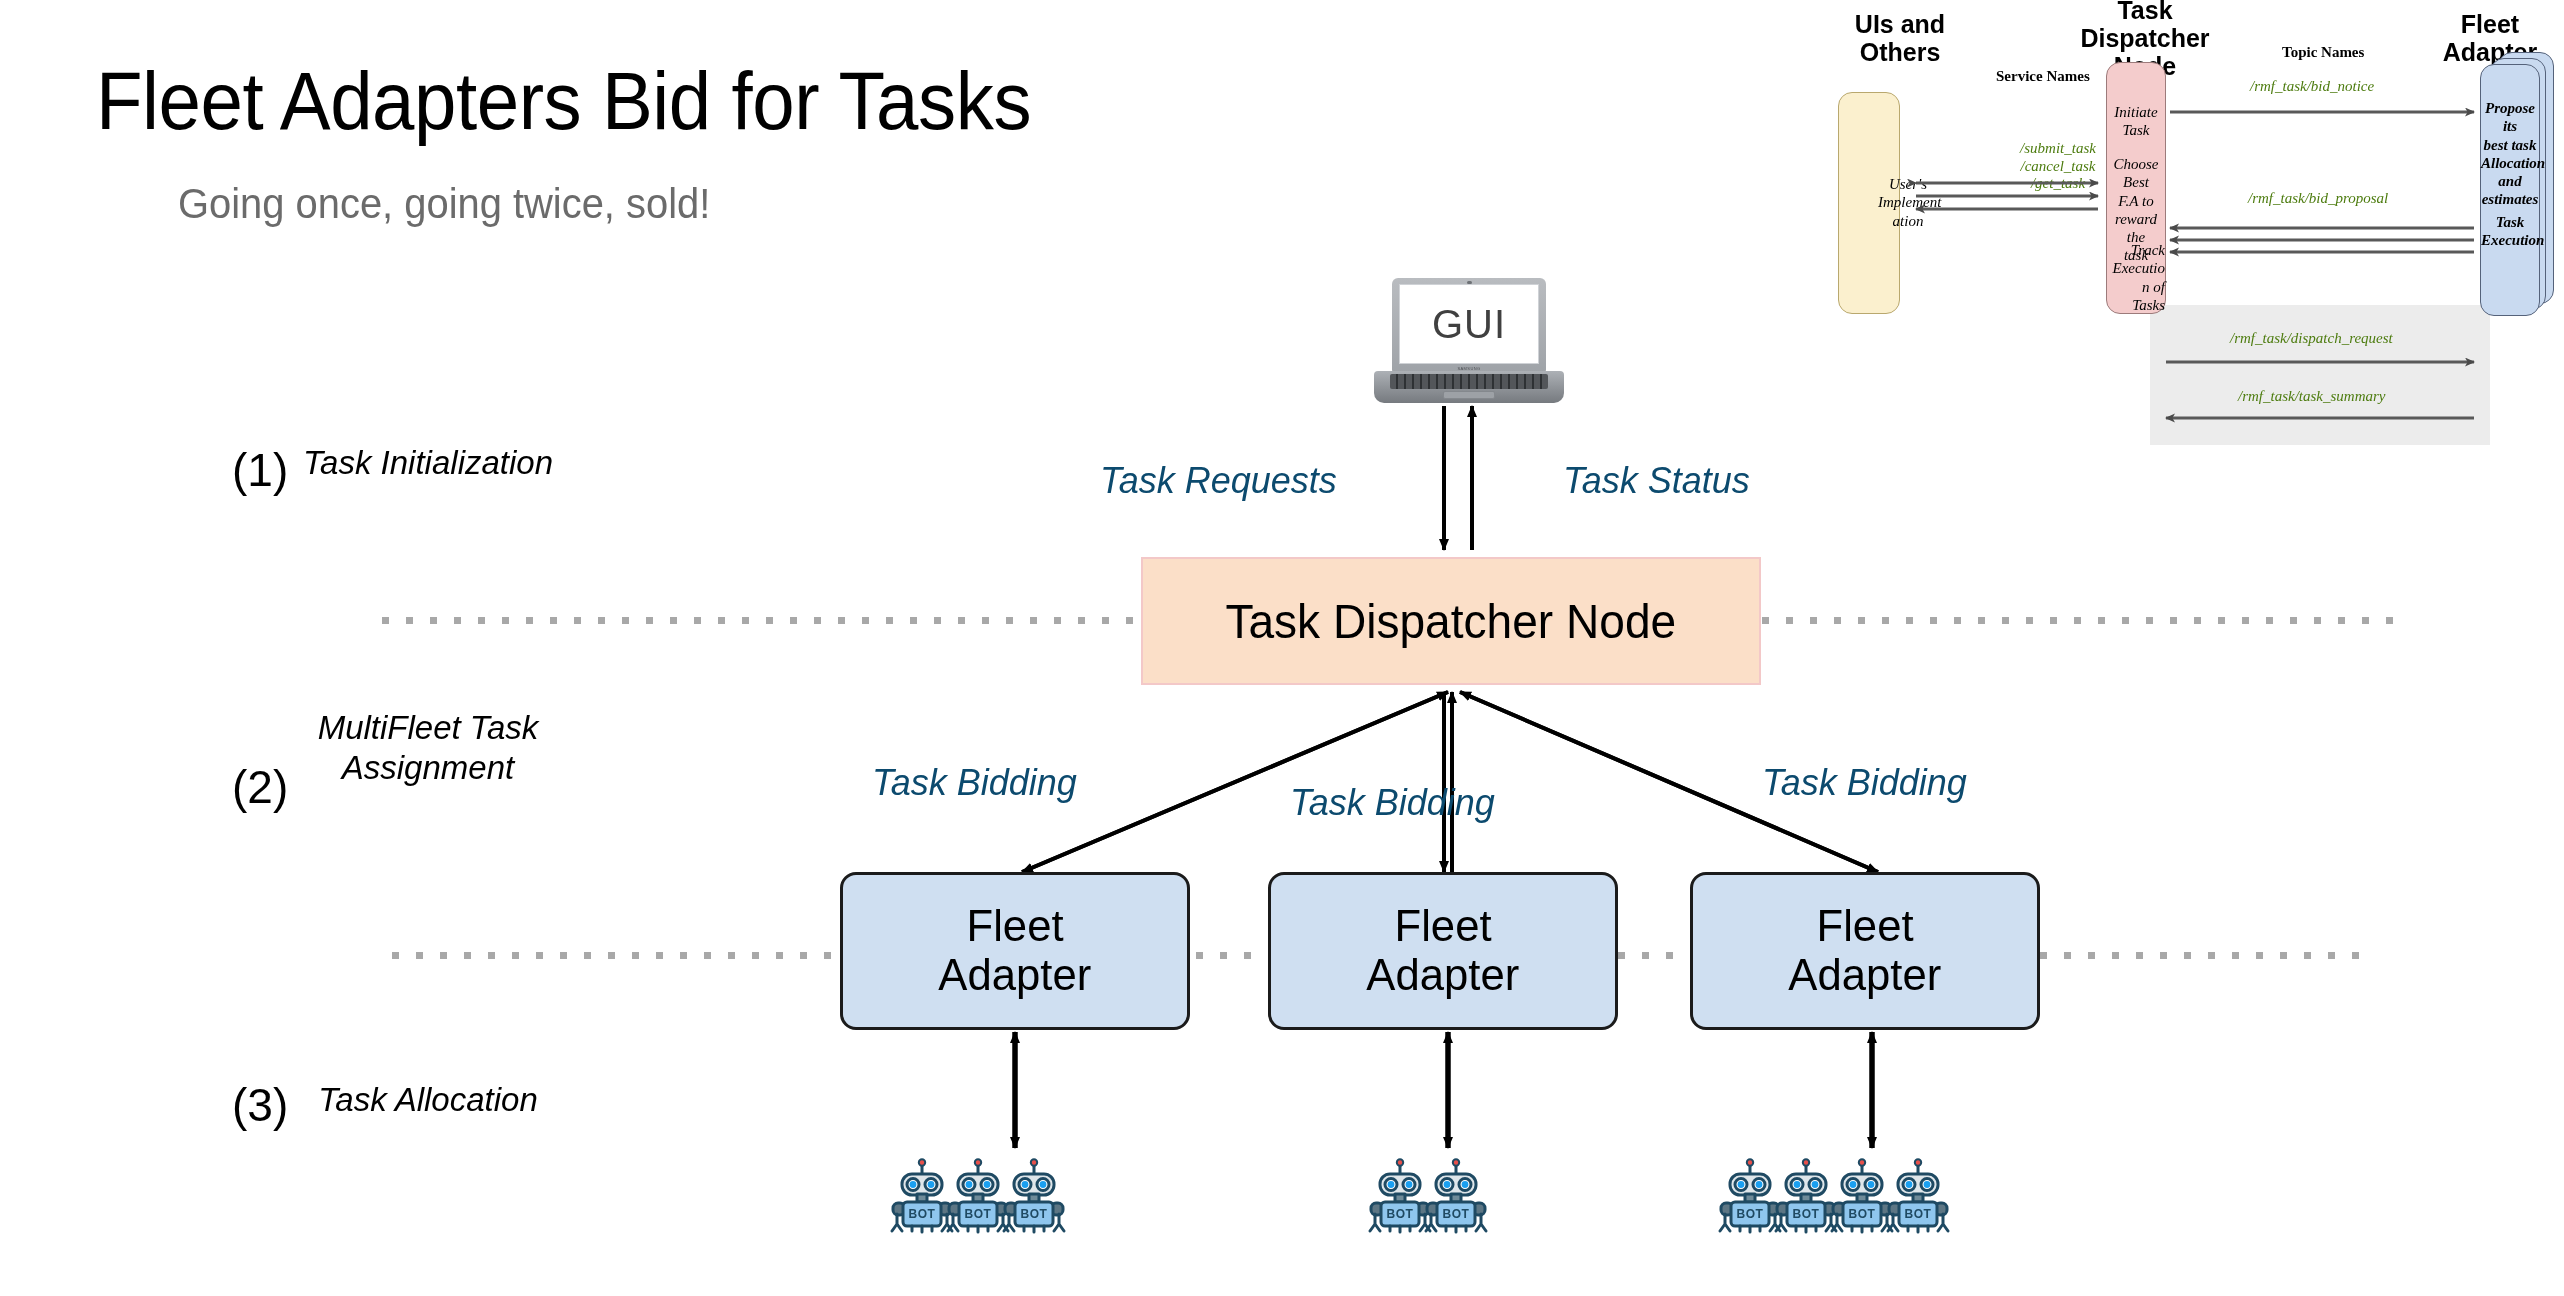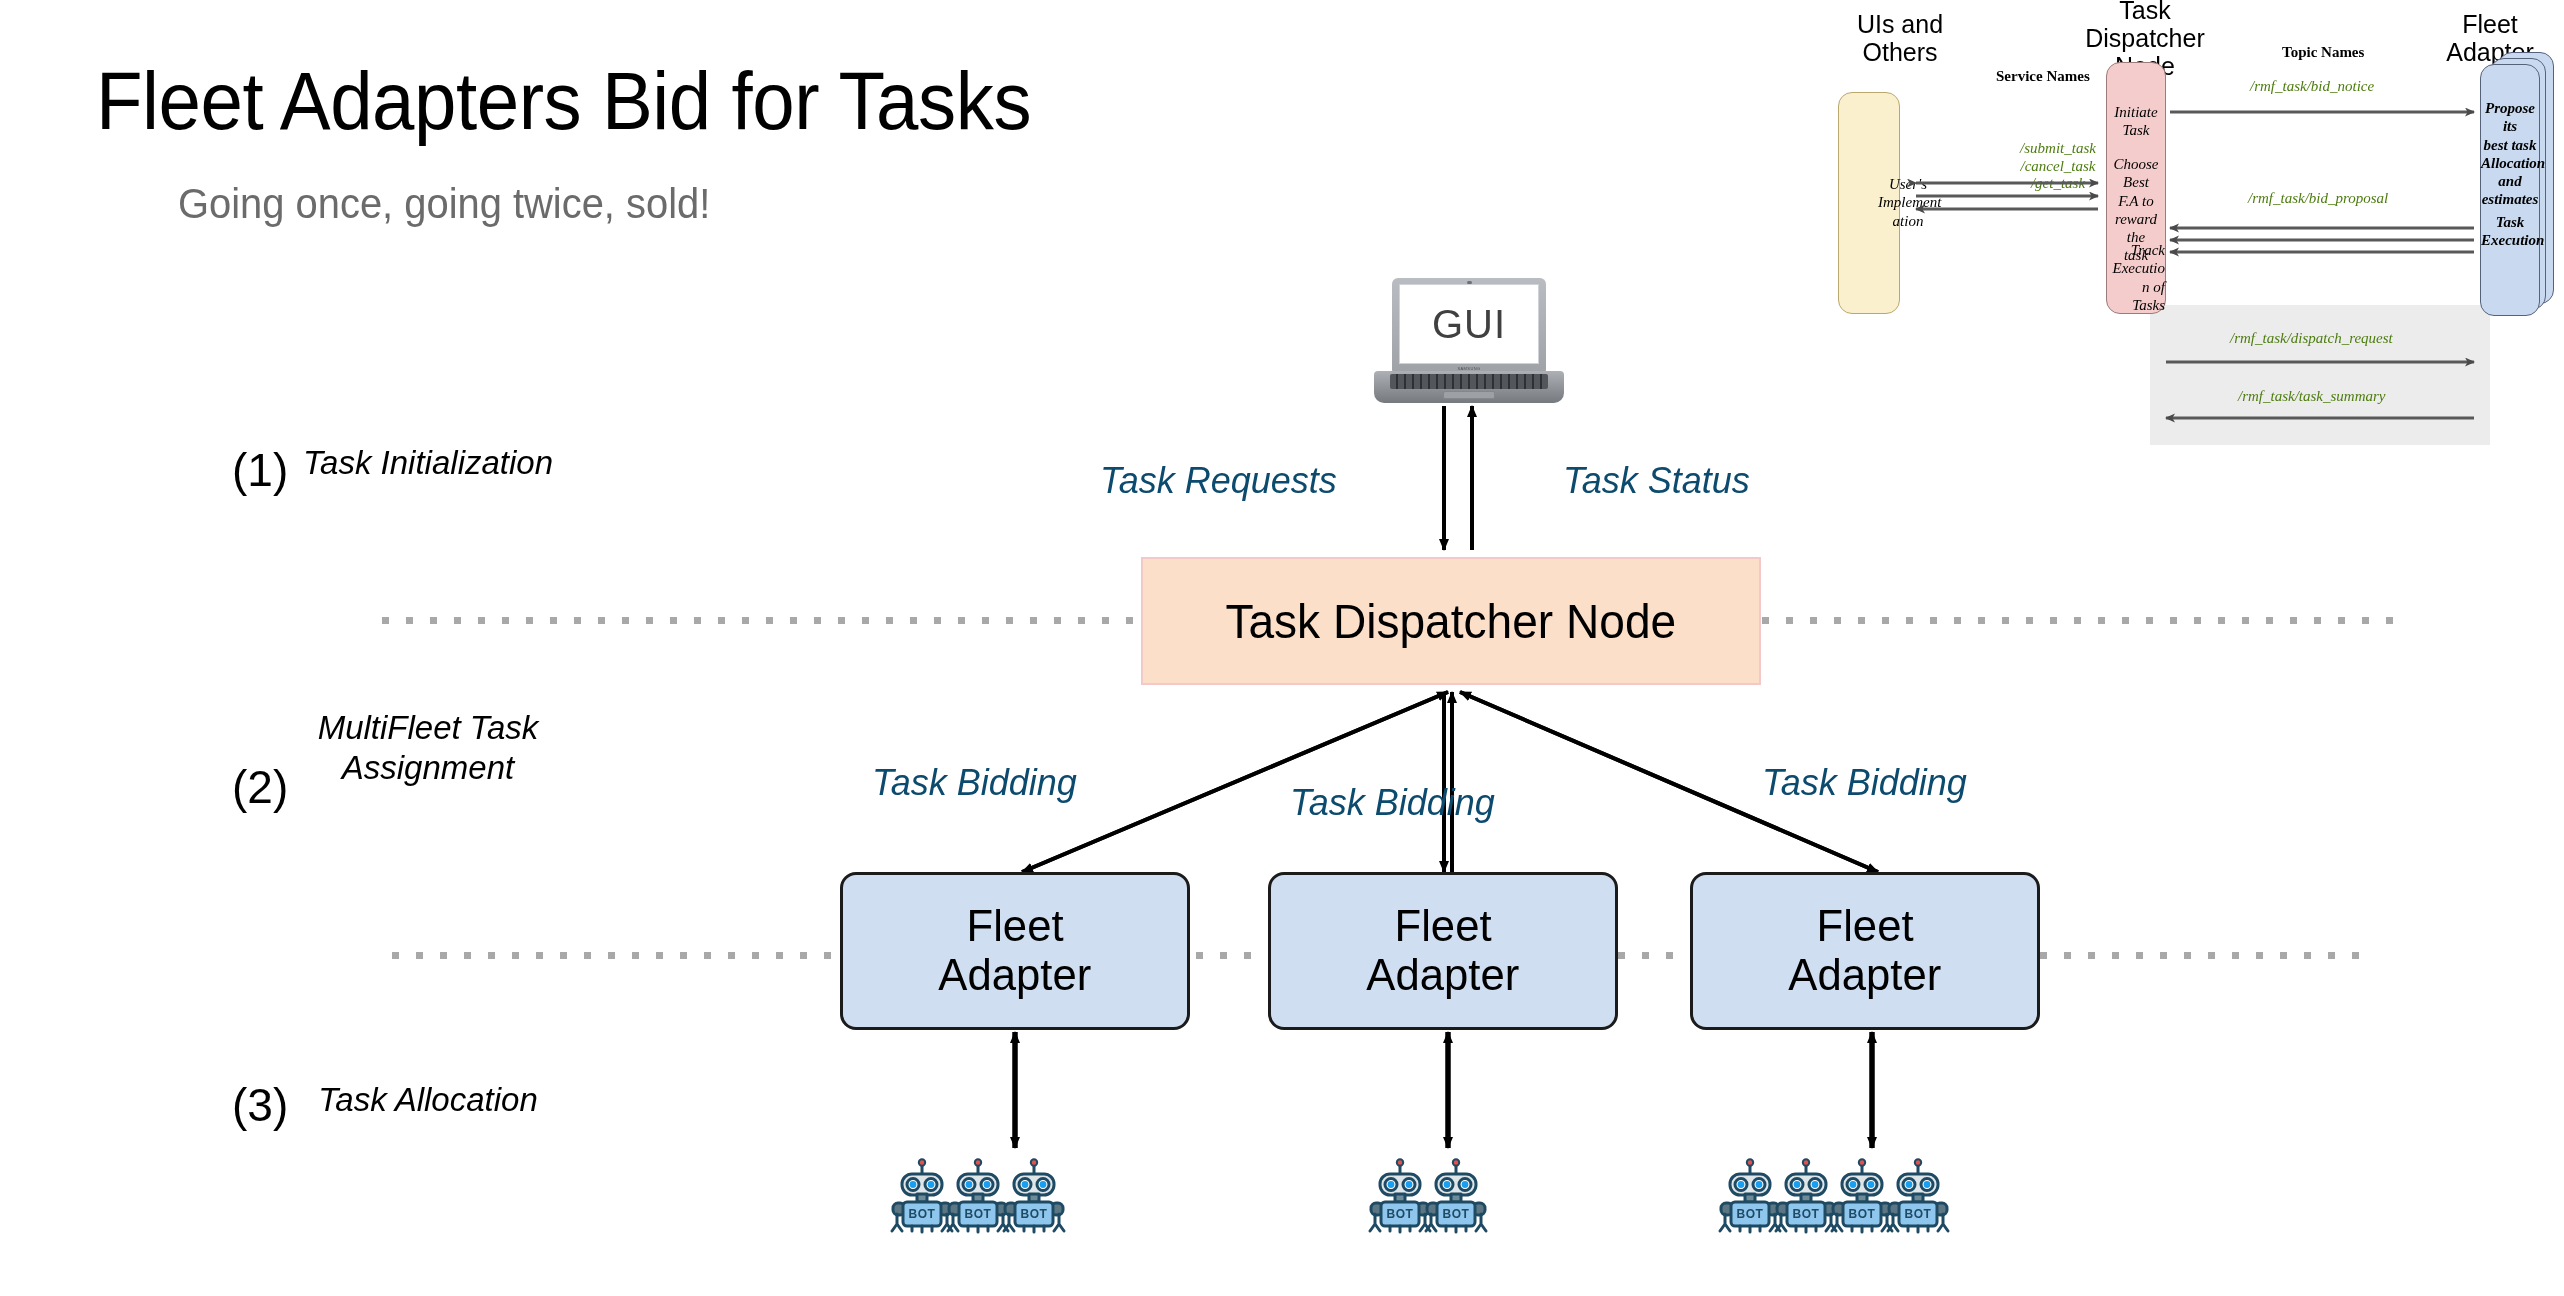"UIs and" #inset .col-head { font-weight: none -> bold }
